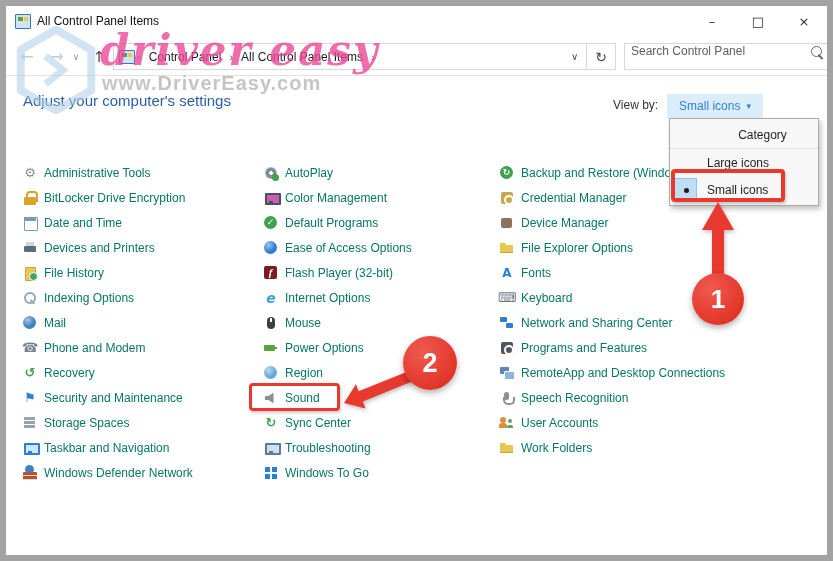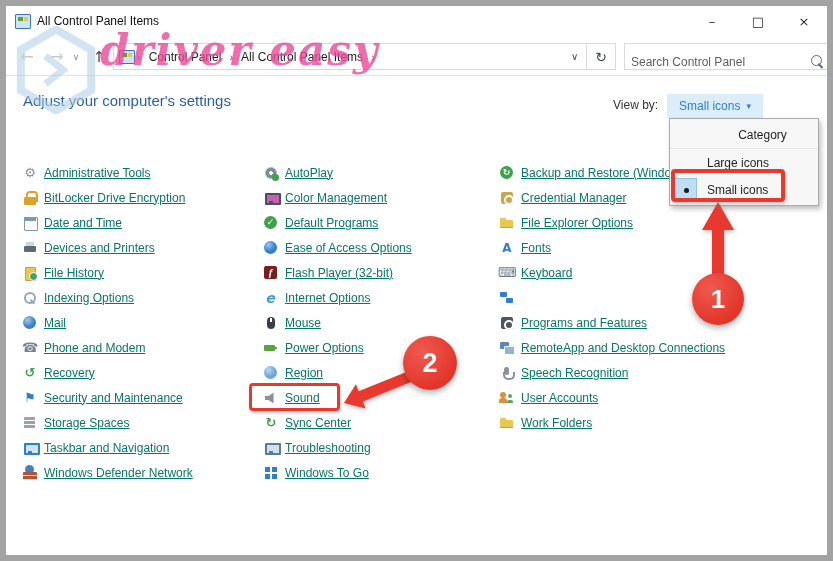"Search Control Panel" .searchbox { align-items: flex-end -> flex-start }
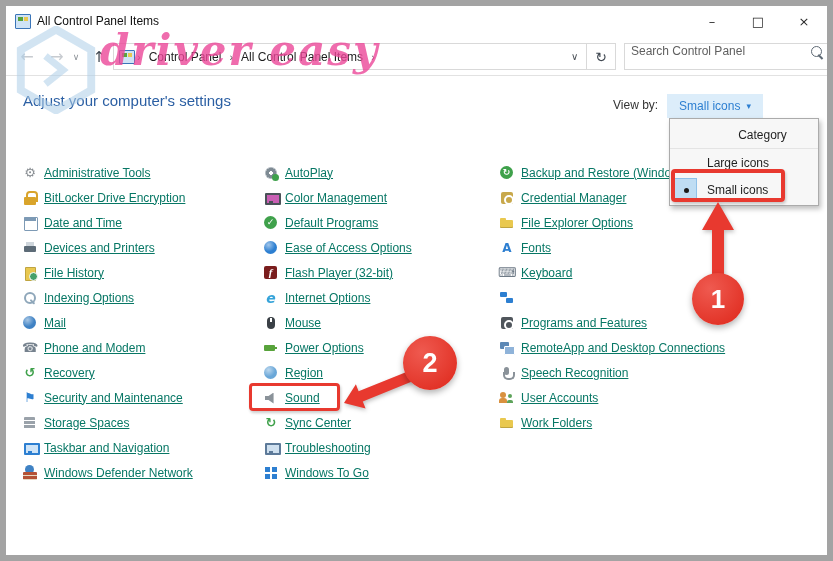"www.DriverEasy.com" span.wm-url { html: none -> <span>www.DriverEasy.com</span> }
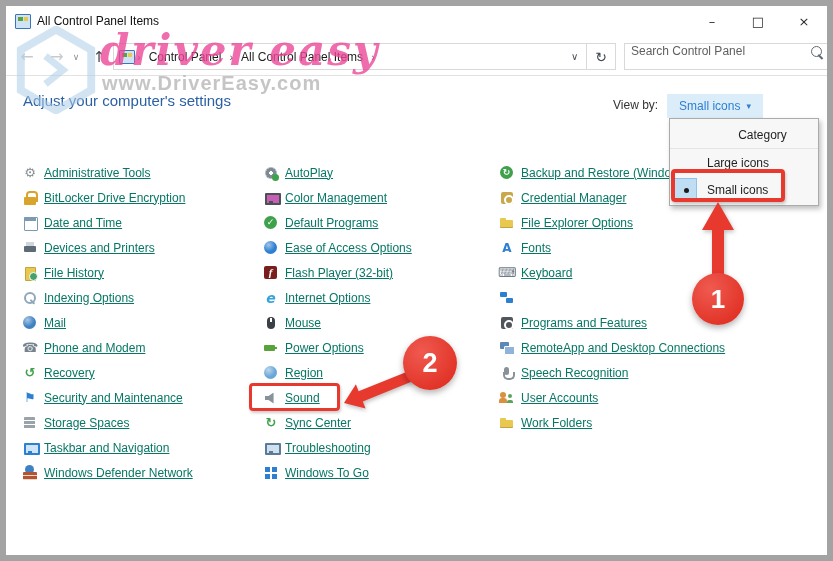"Administrative Tools" .item-label { text-decoration: underline -> none }
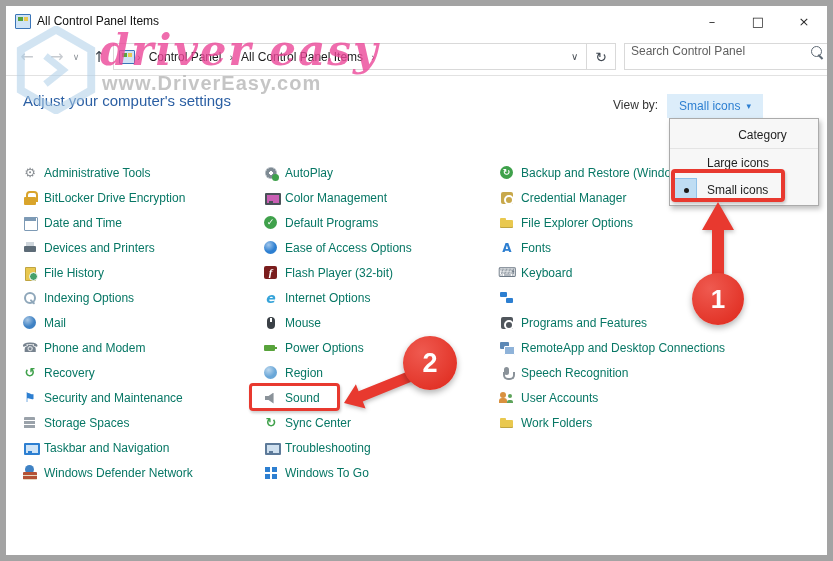"Device Manager" div.item { html: none -> <div> <span></span> <span>Device Manager</span> </div> }
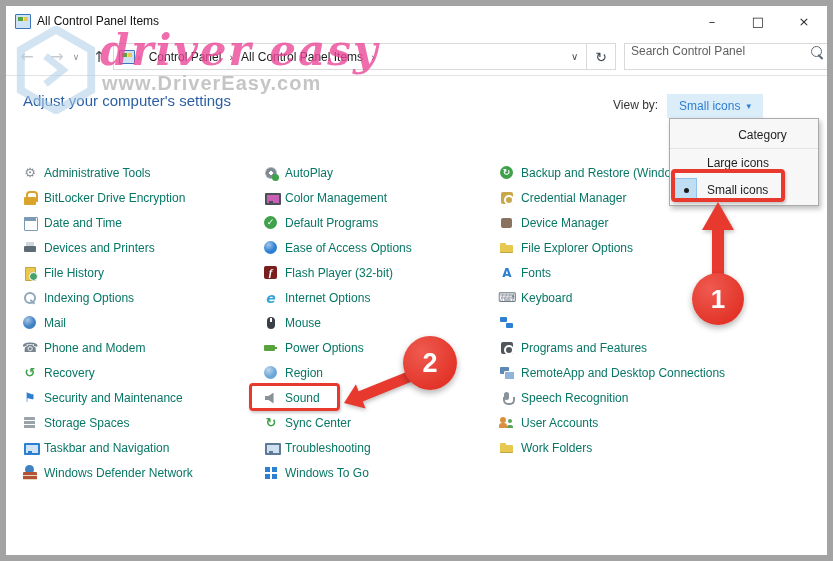"Network and Sharing Center" span.item-label { html: none -> <span>Network and Sharing Center</span> }
